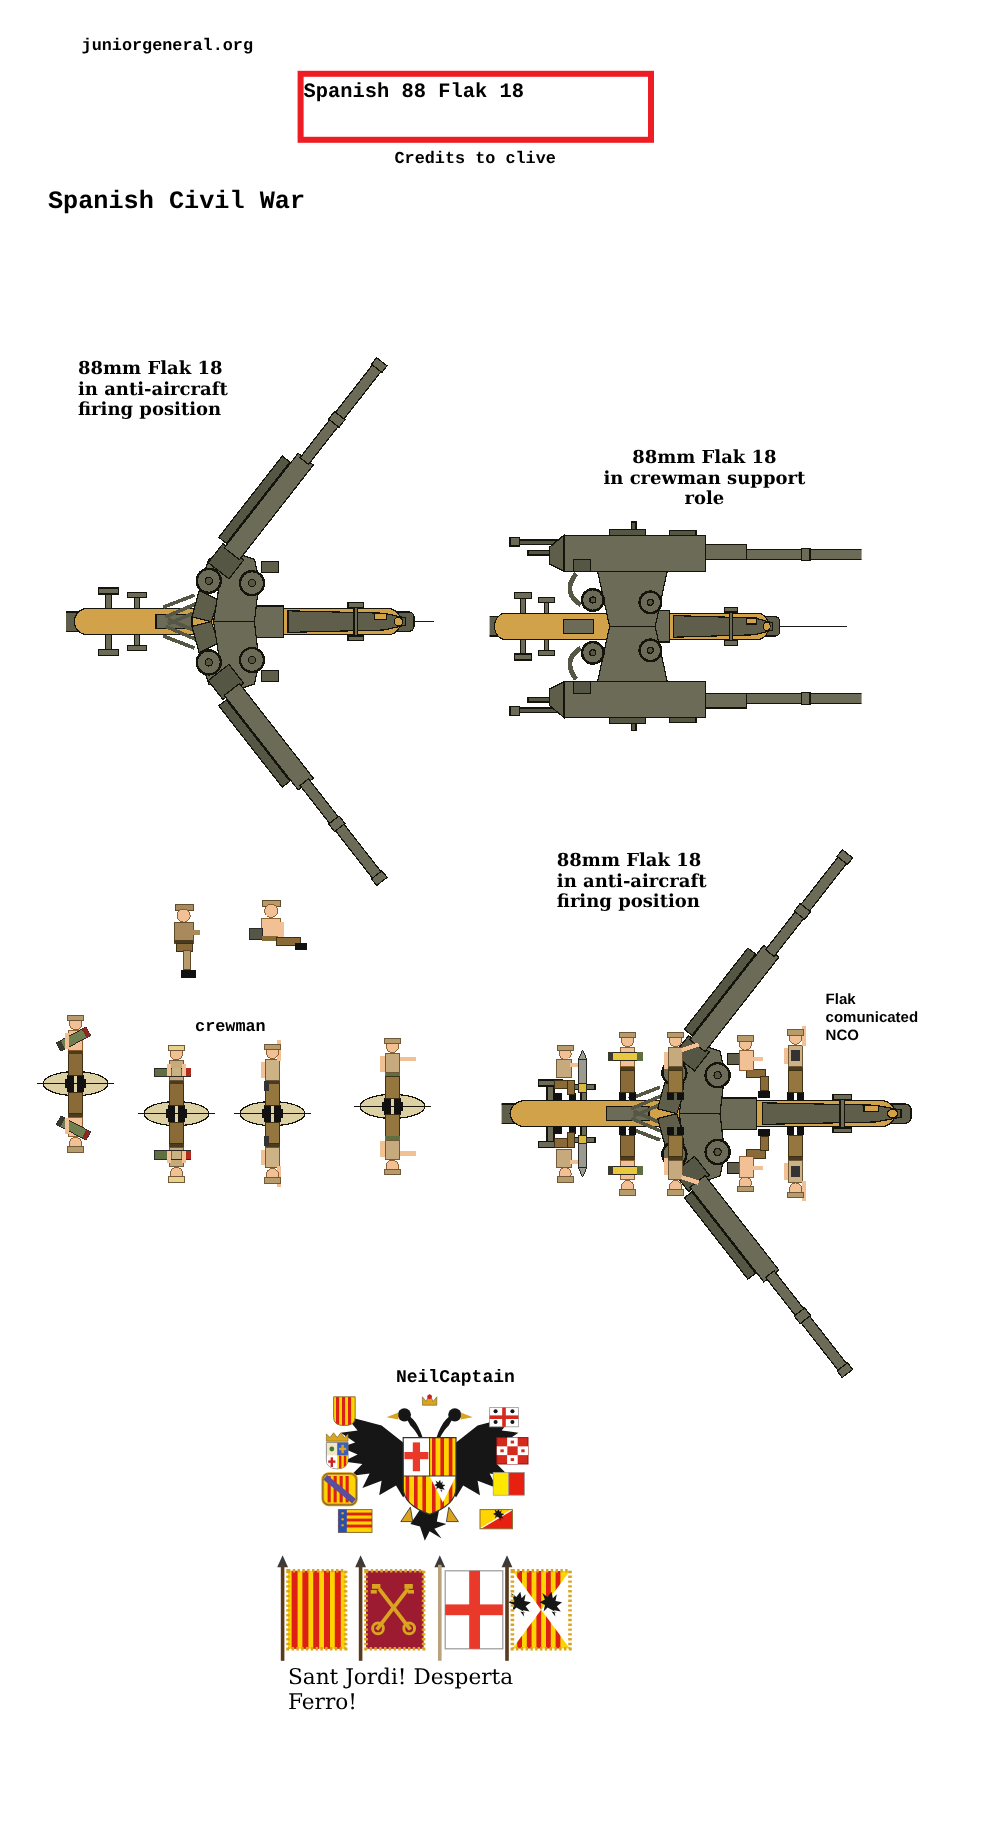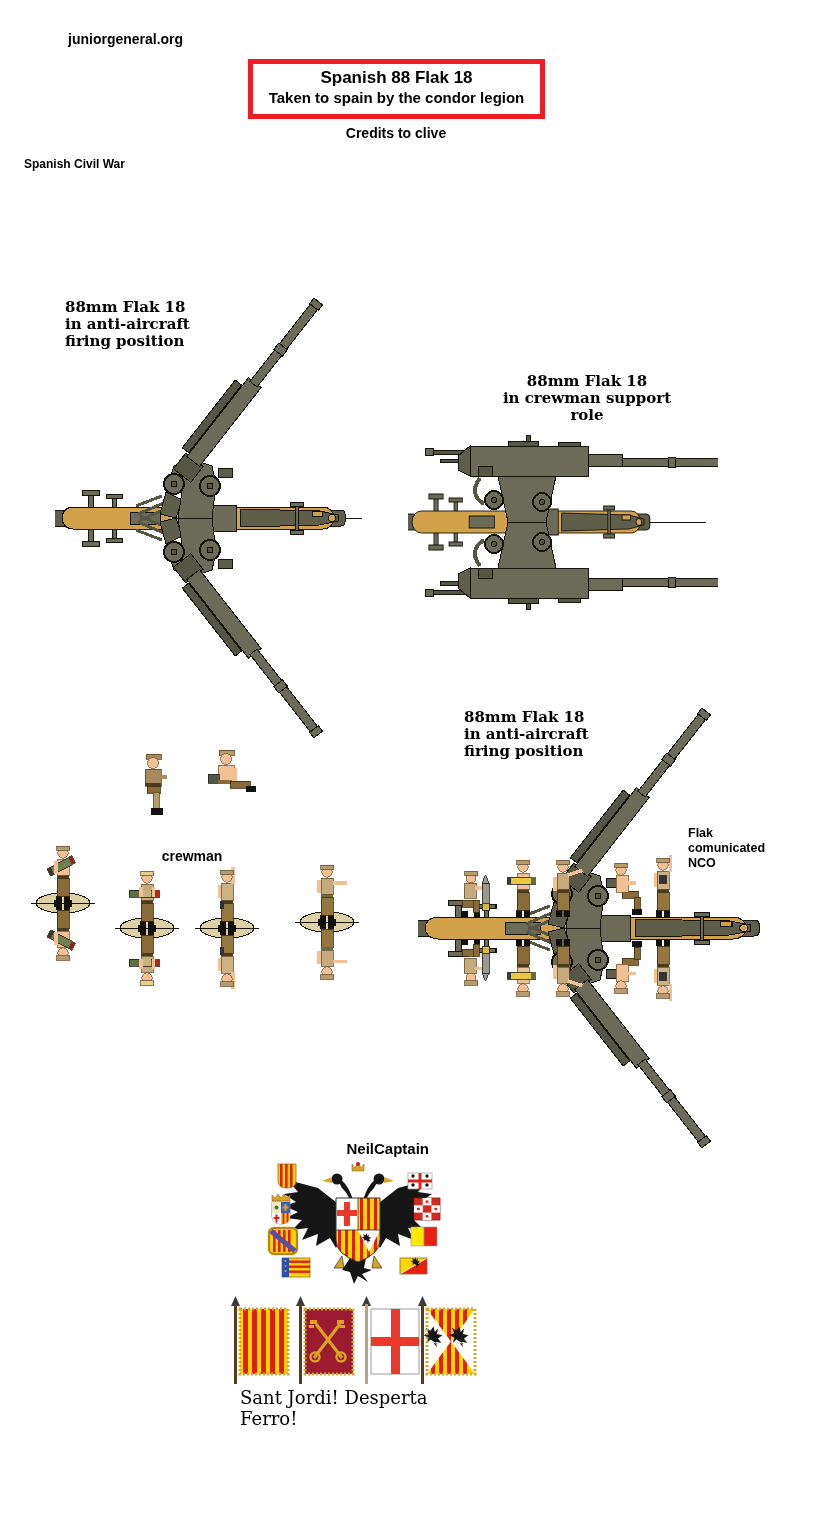"juniorgeneral.org" .sans-b { font-family: Liberation Sans, sans-serif -> Liberation Mono, monospace }
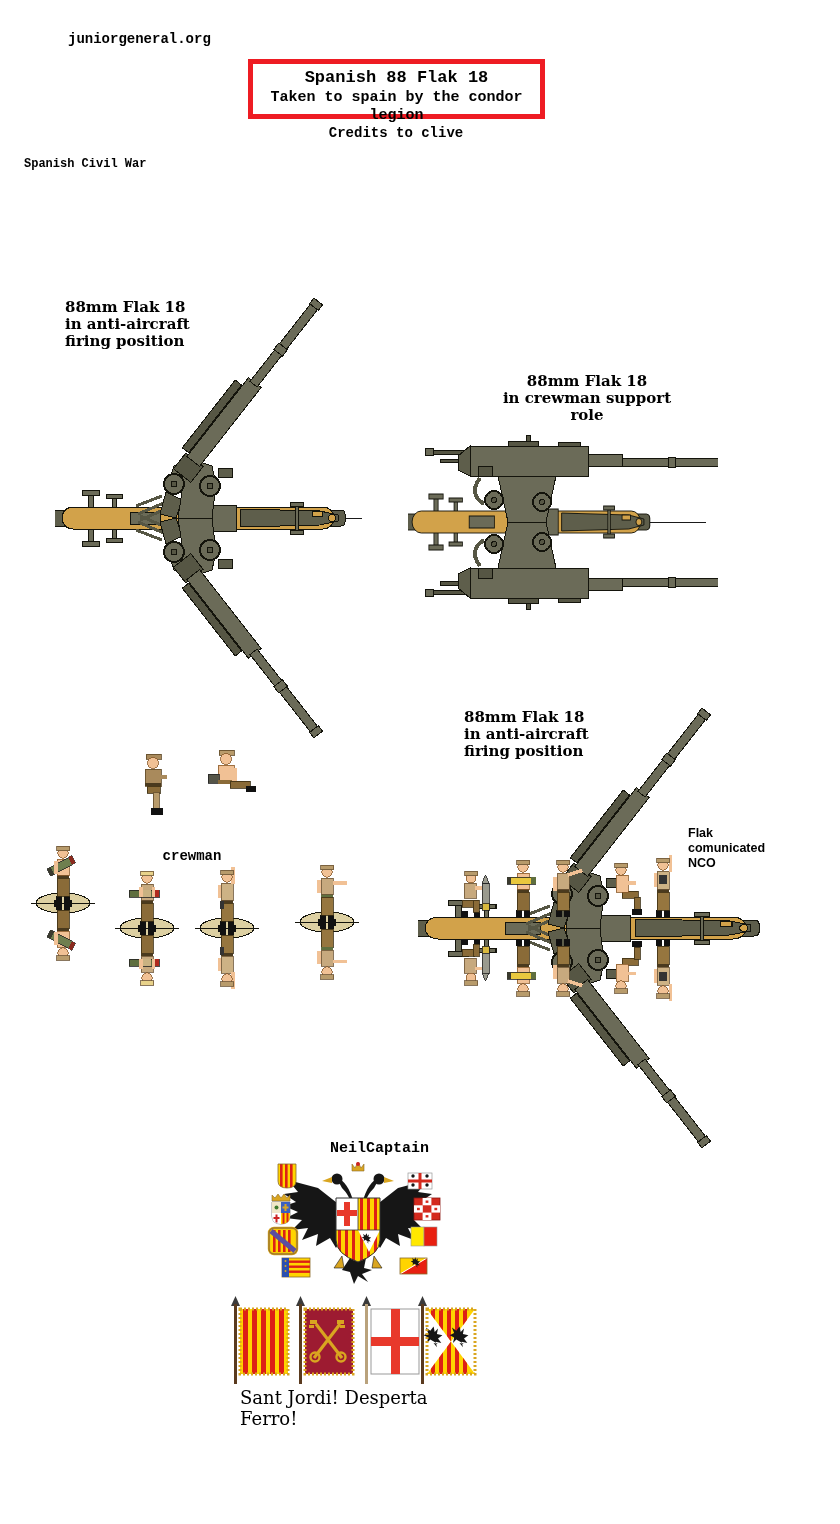"Spanish 88 Flak 18" .titlebox { text-align: center -> left }
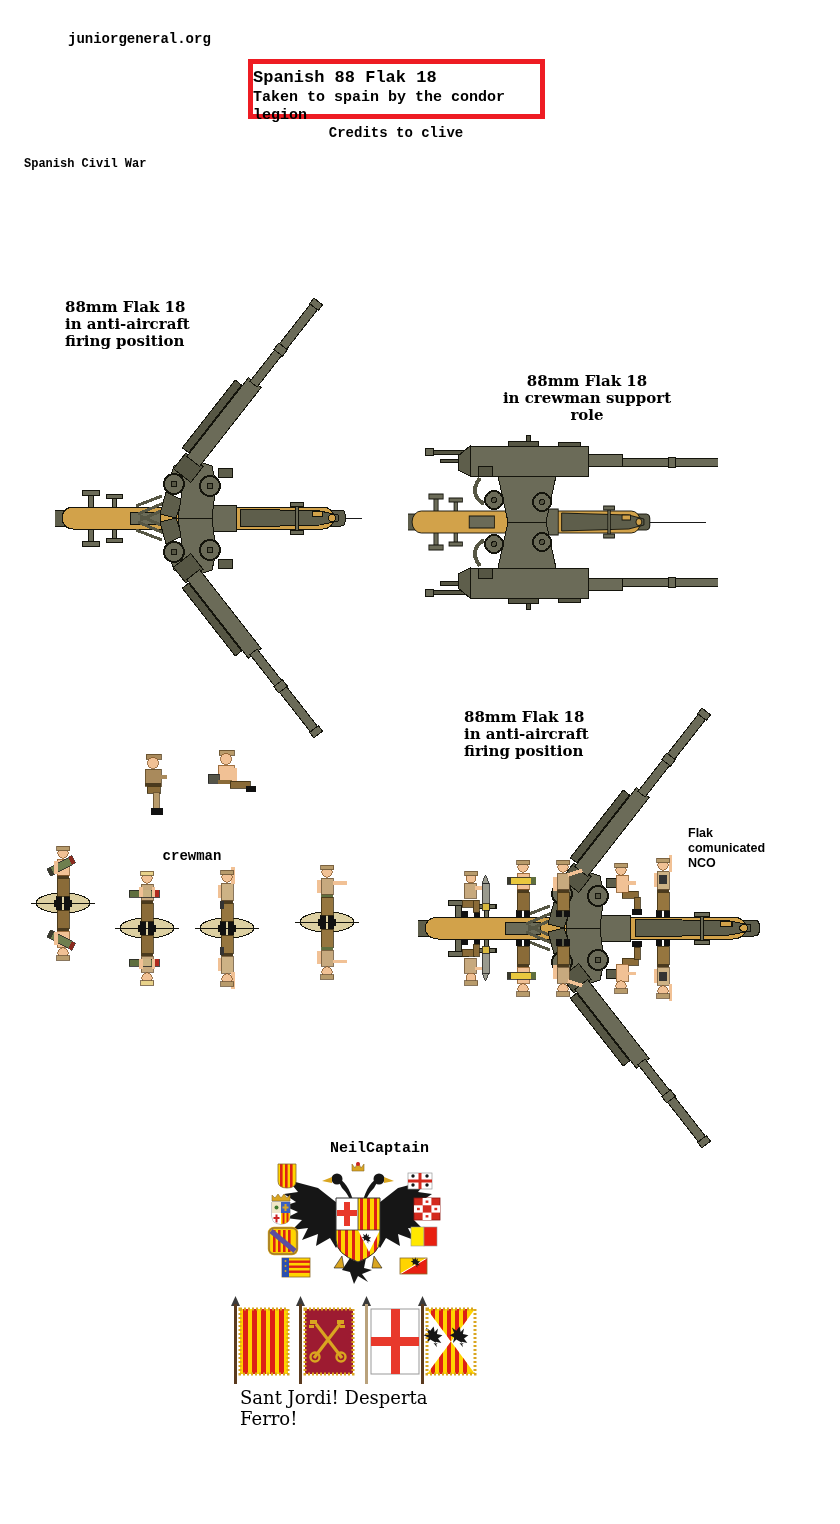"Taken to spain by the" div.sans-b { html: <div>Taken to spain by the condor legion</div> -> none }
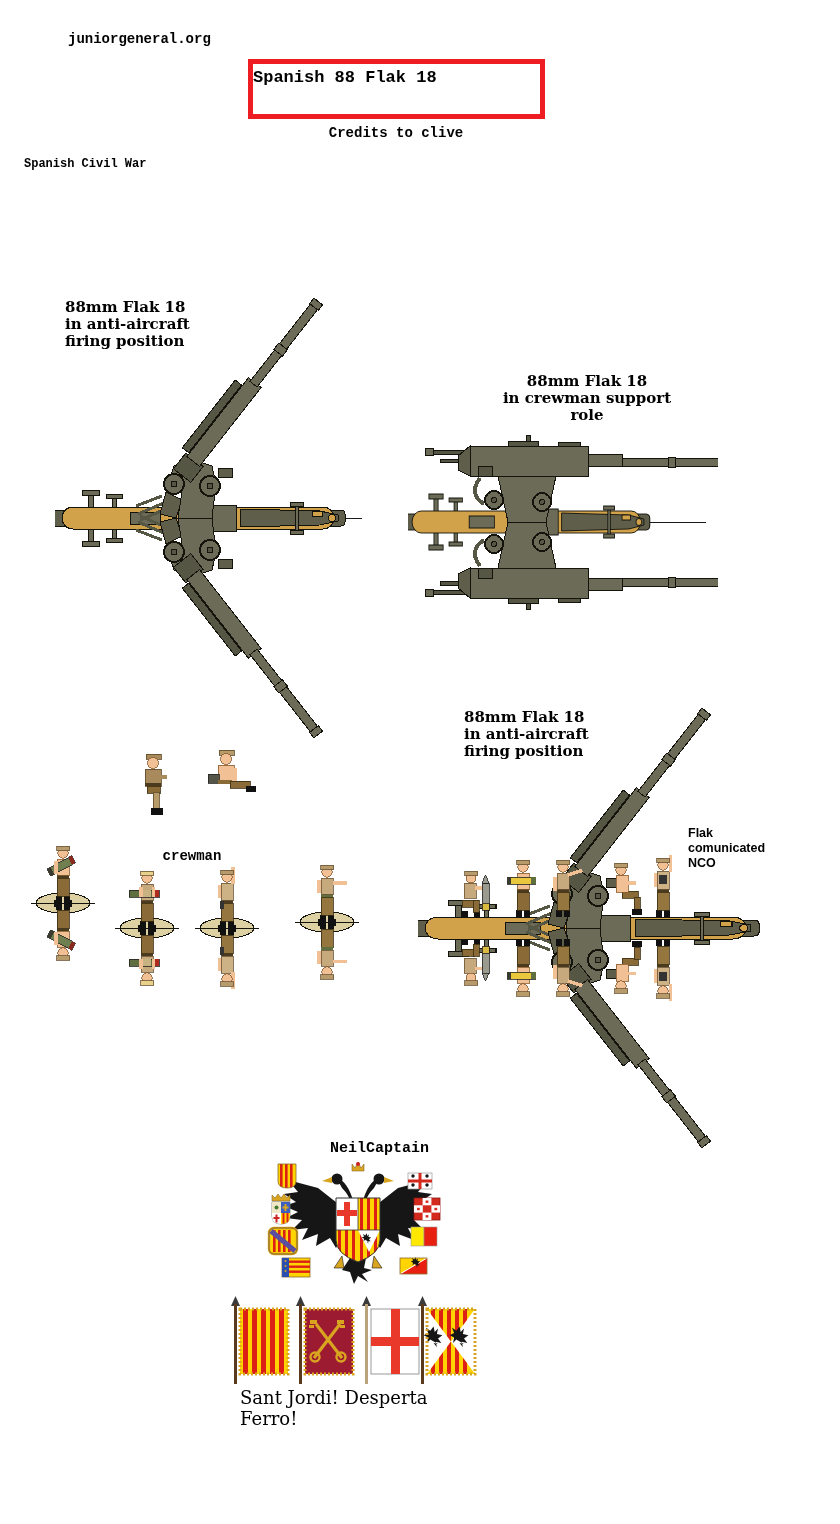"Spanish Civil War" .war { font-size: 12px -> 21px; left: 24px -> 40px }
